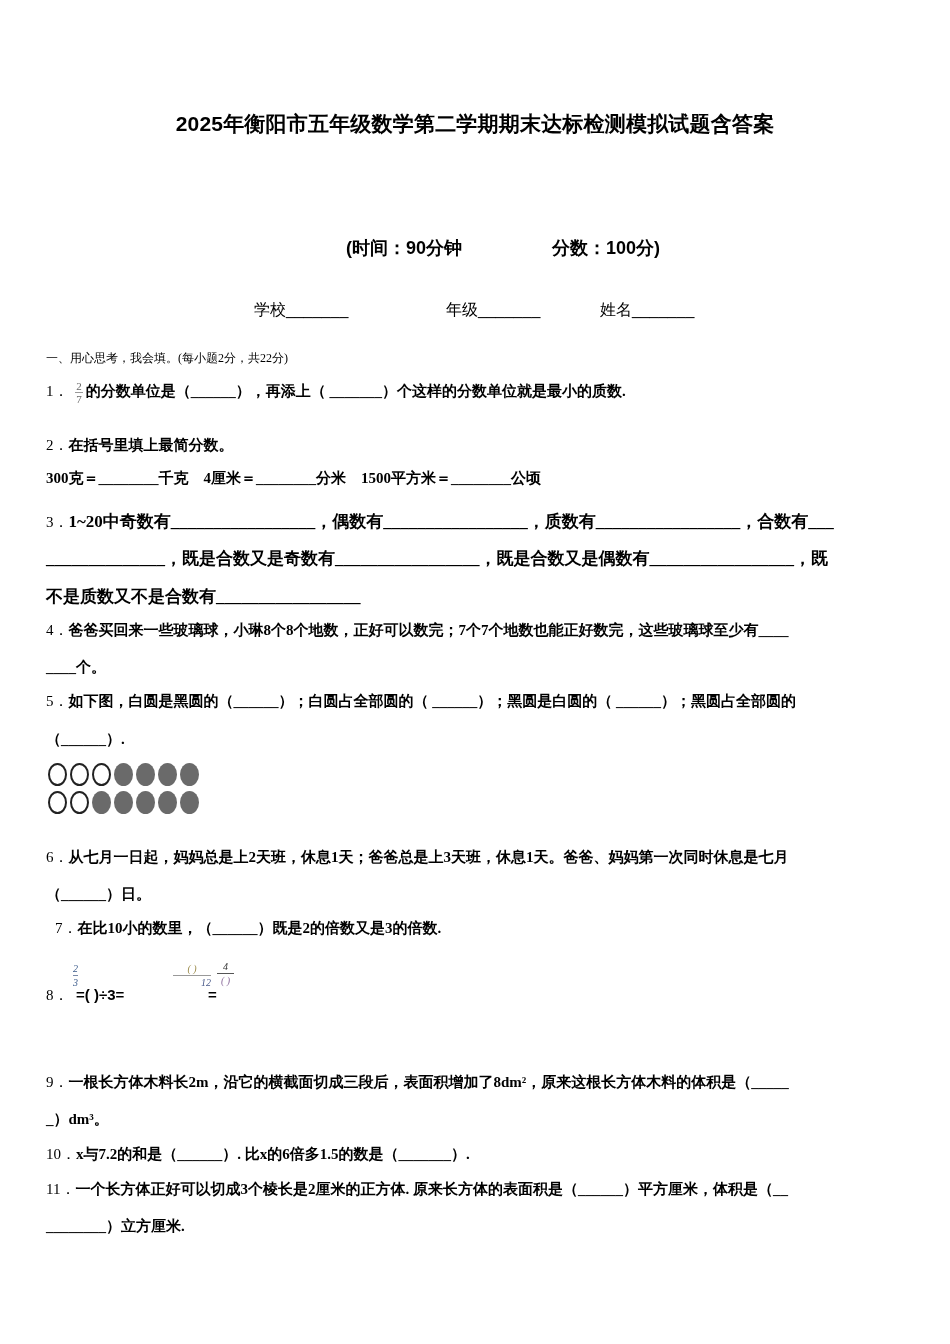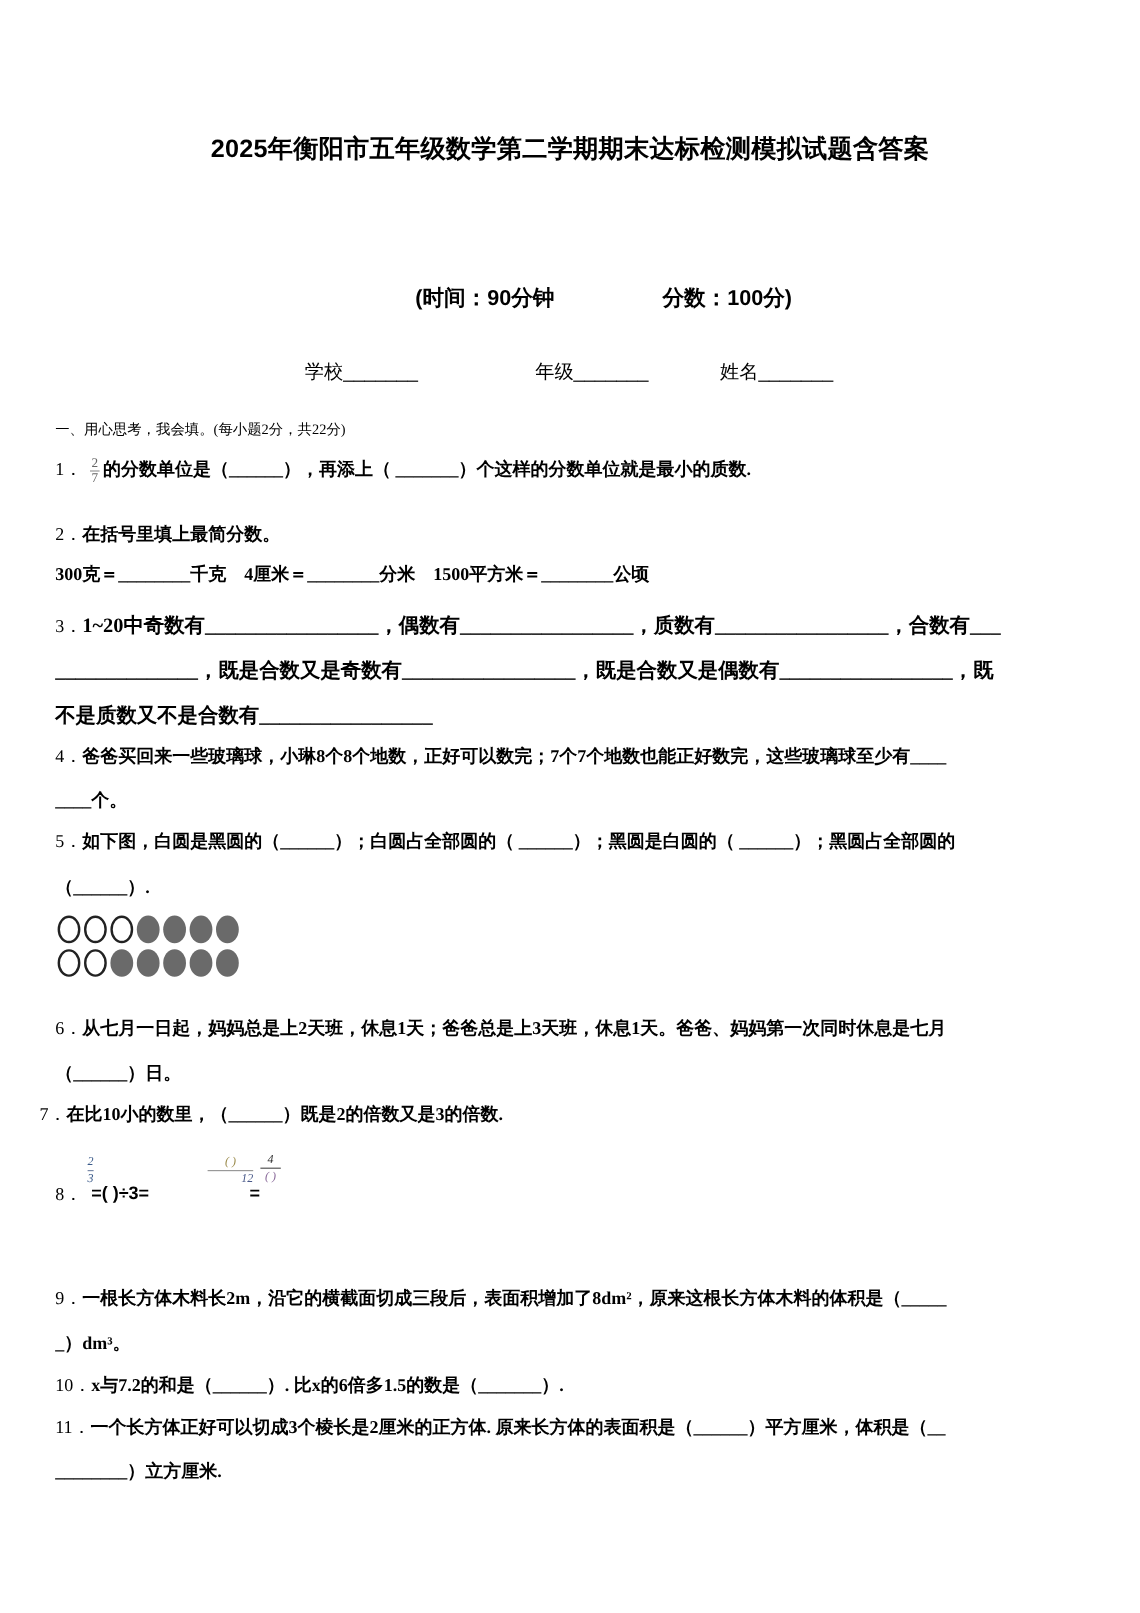"7．在比10小的数里，（______）既是2的倍数又是3的倍数." div.abs { left: 33px -> 55px }
